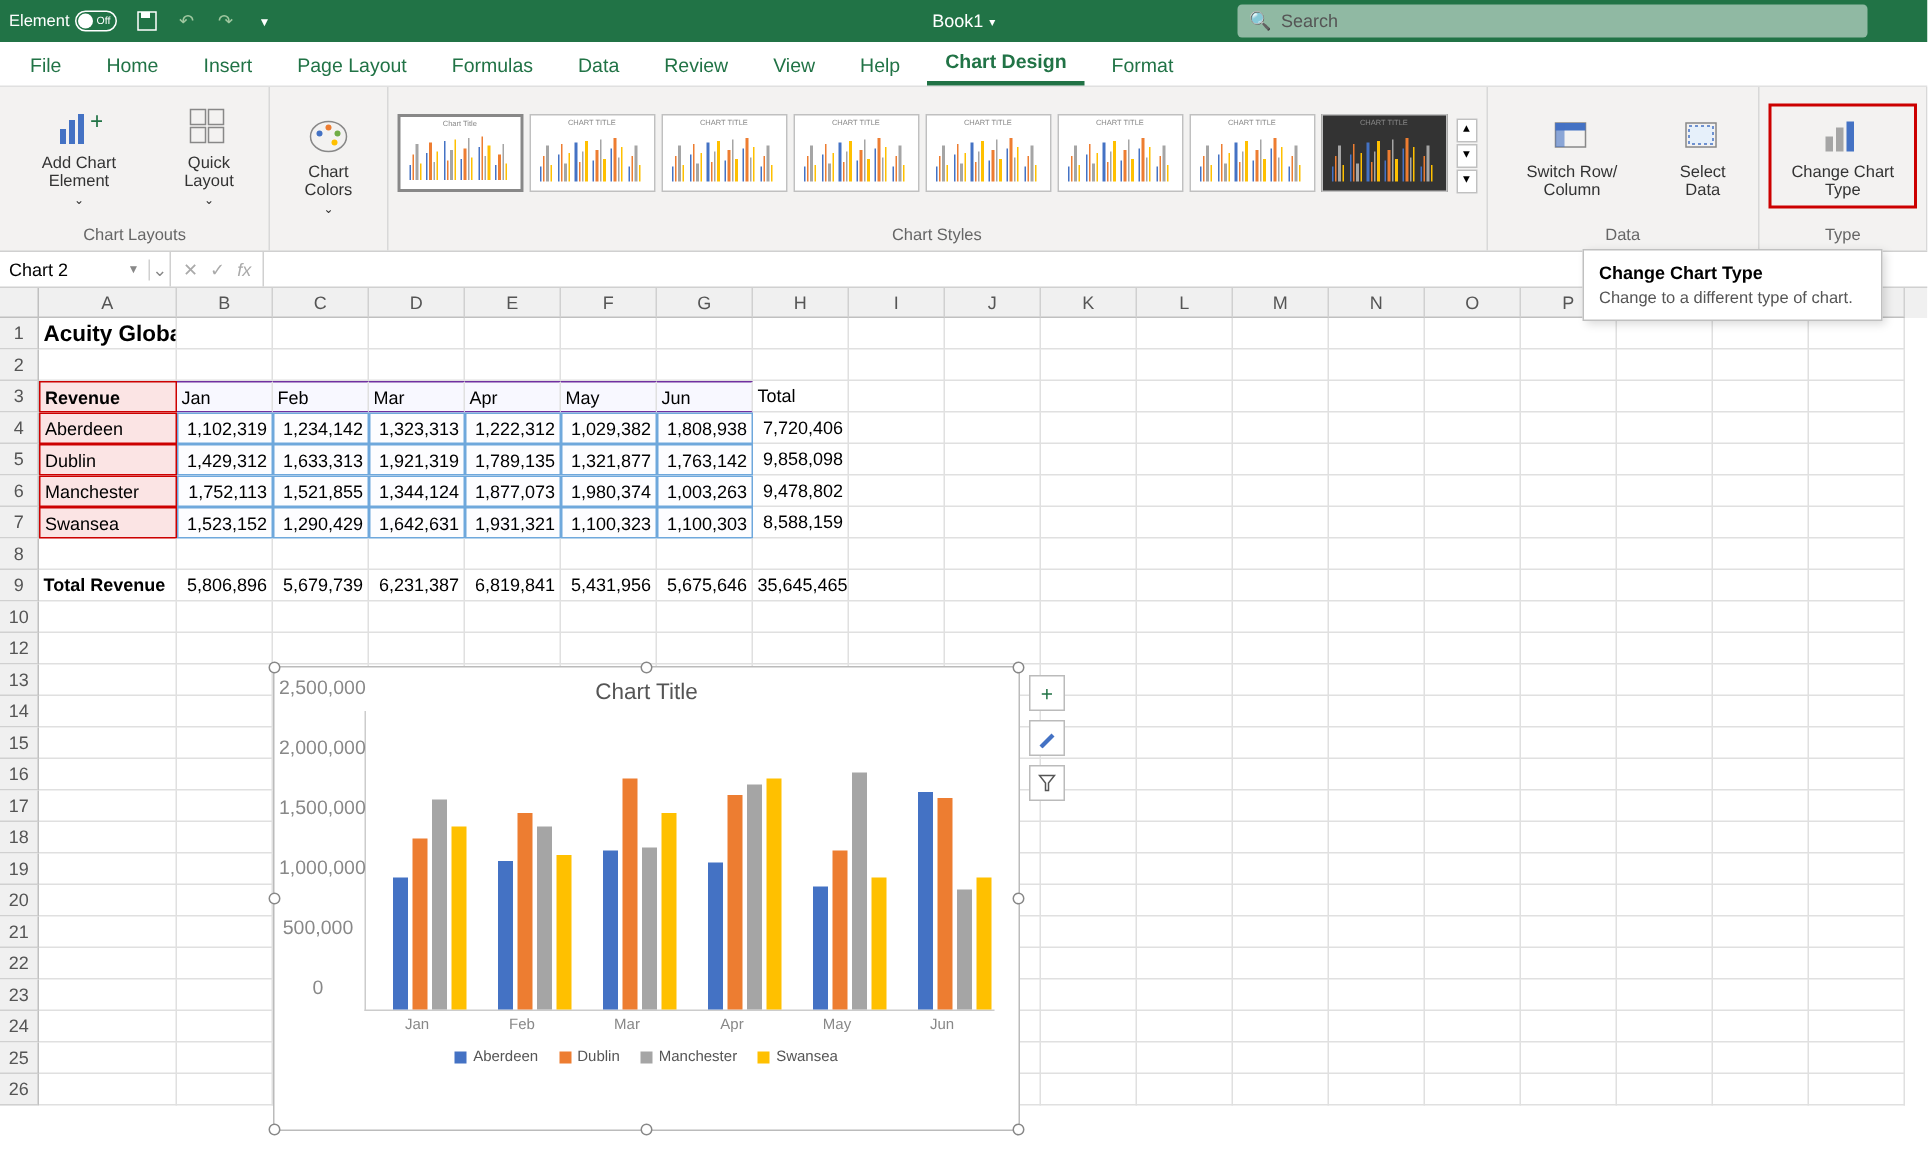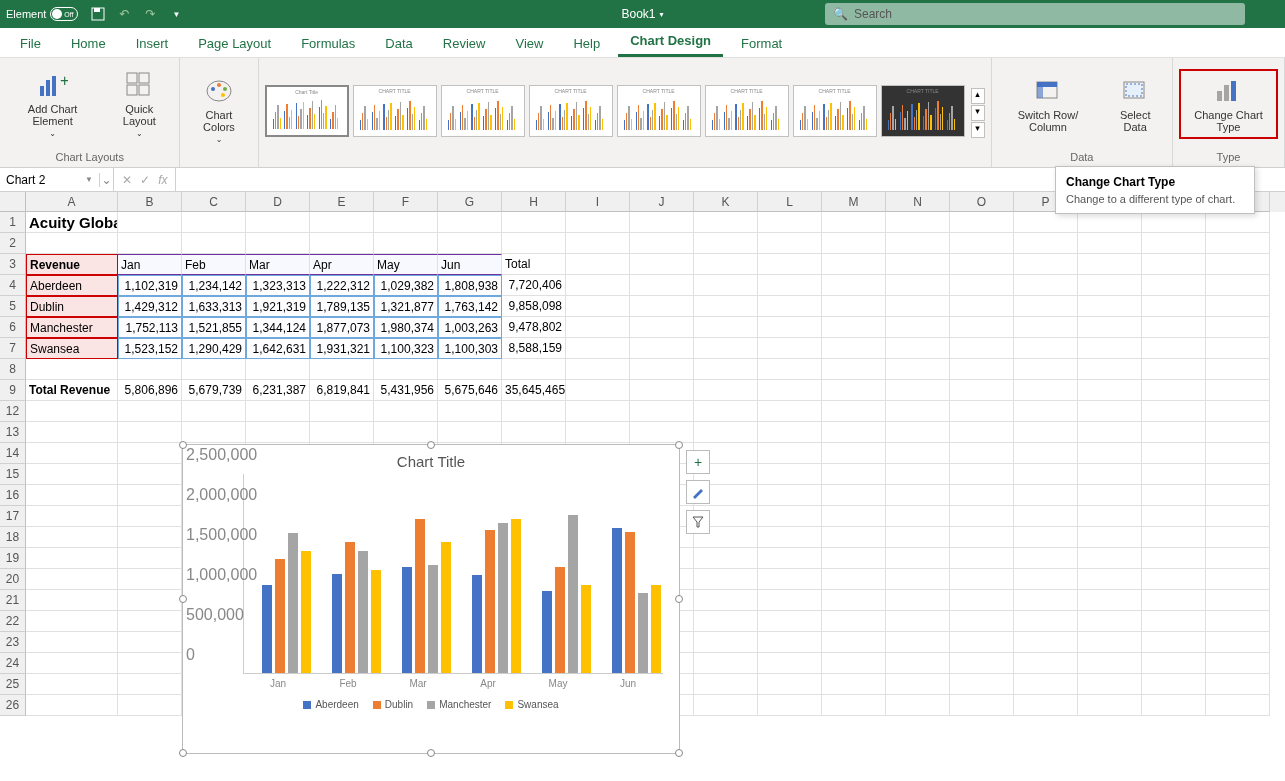"Chart Styles" div.rgroup-label { html: none -> <div>Chart Styles</div> }
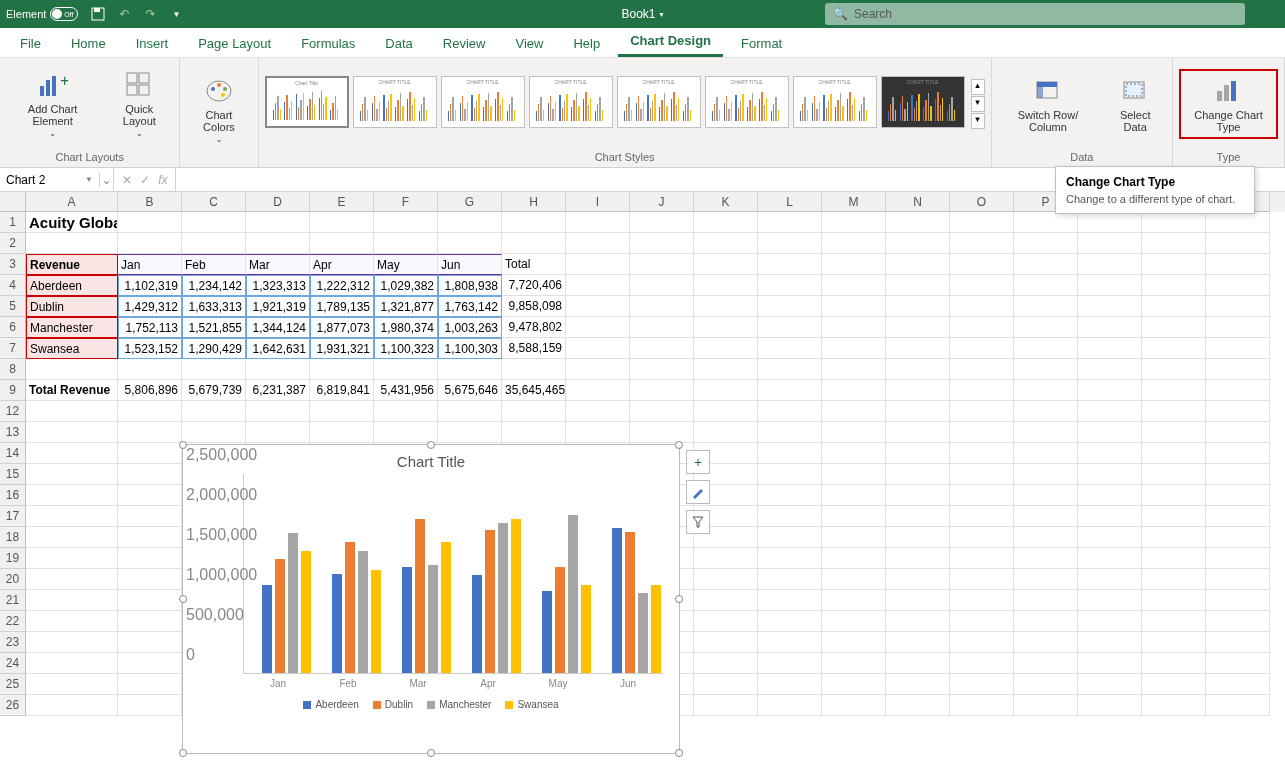"10" div.row { html: none -> <div> <div>10</div> <div></div> <div></div> <div></div> <div></div> <div></div> <div></div> <div></div> <div></div> <div></div> <div></div> <div></div> <div></div> <div></div> <div></div> <div></div> <div></div> <div></div> <div></div> <div></div> </div> }
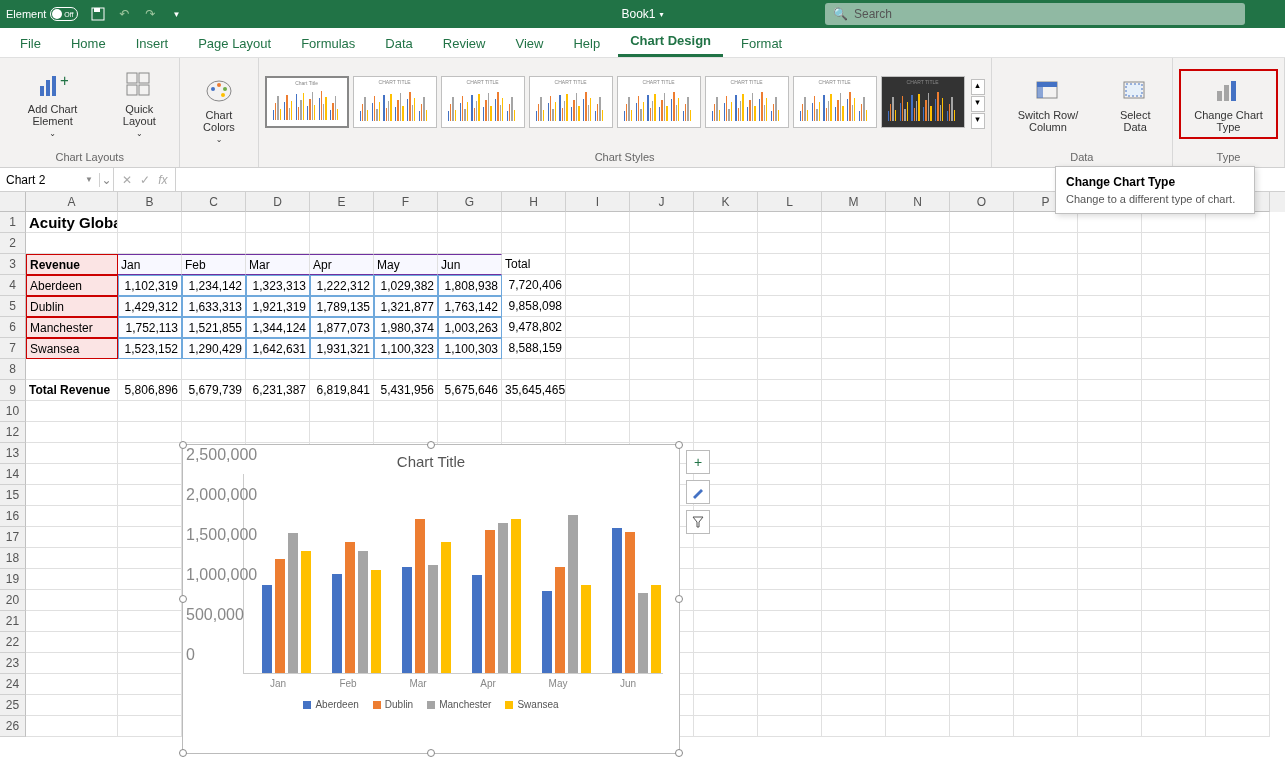"2,500,000" .ytick { font-size: 16px -> 13px; text-align: left -> center }
